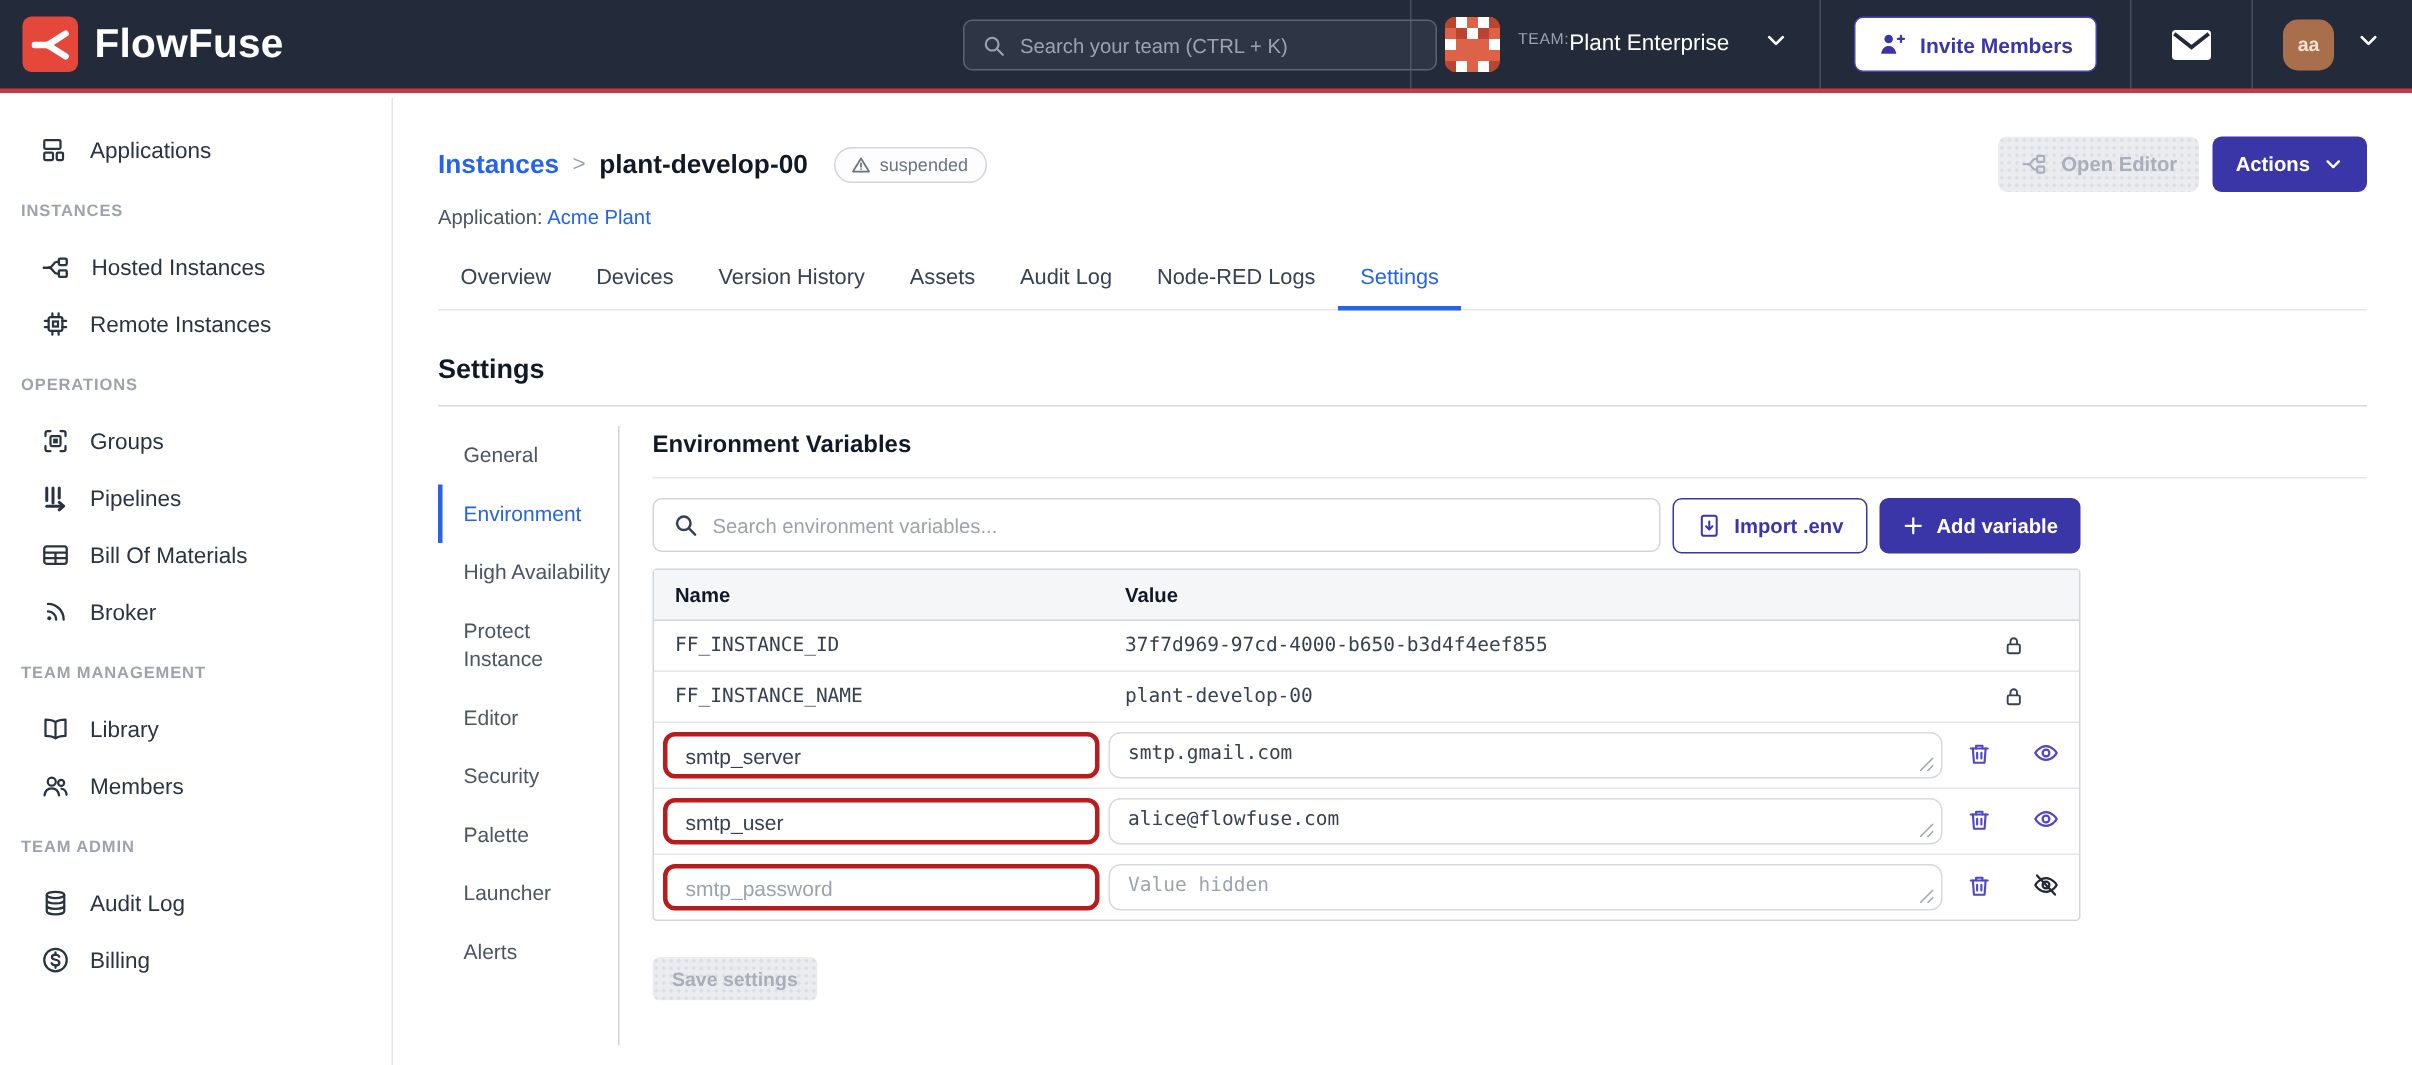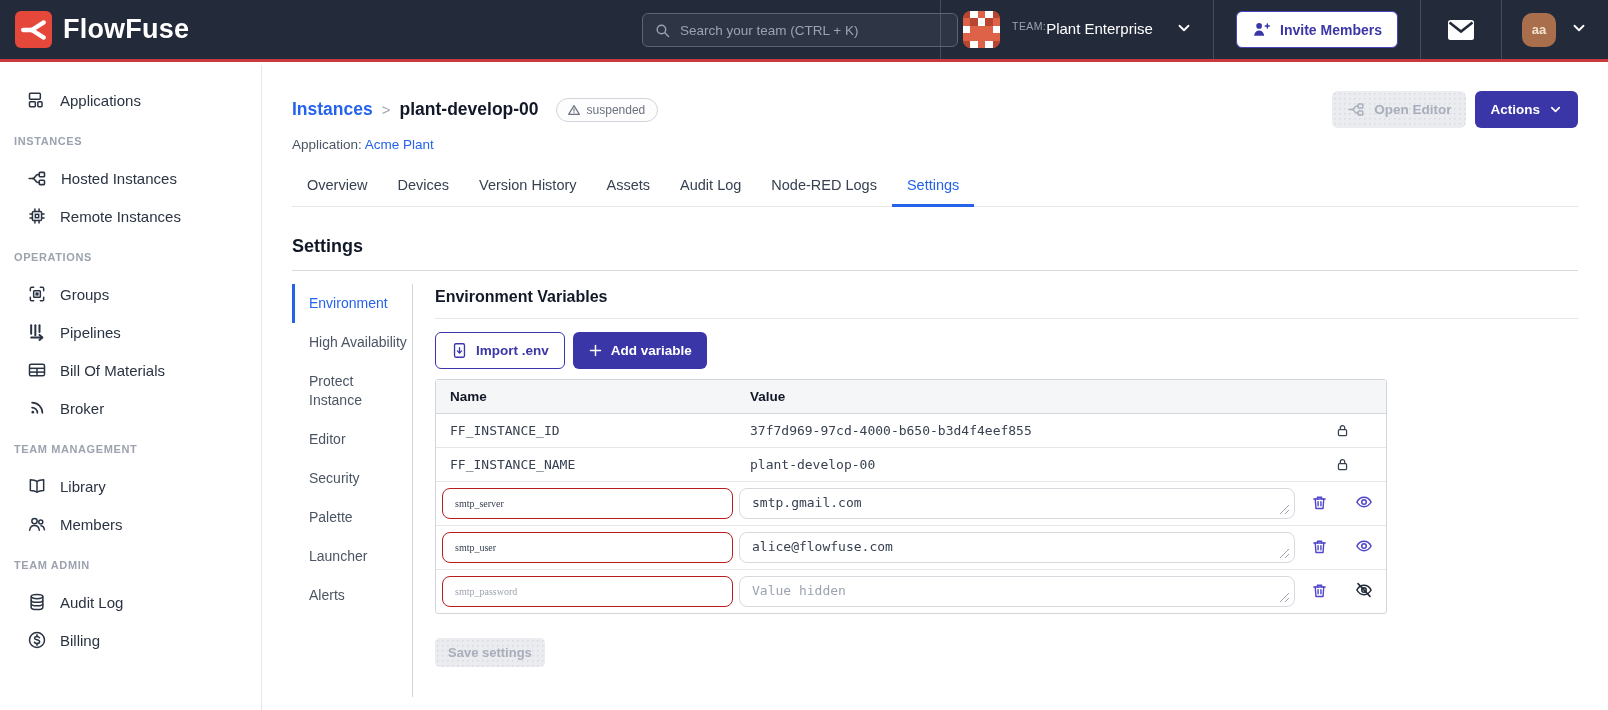"General" div.sub-item { html: none -> <div>General</div> }
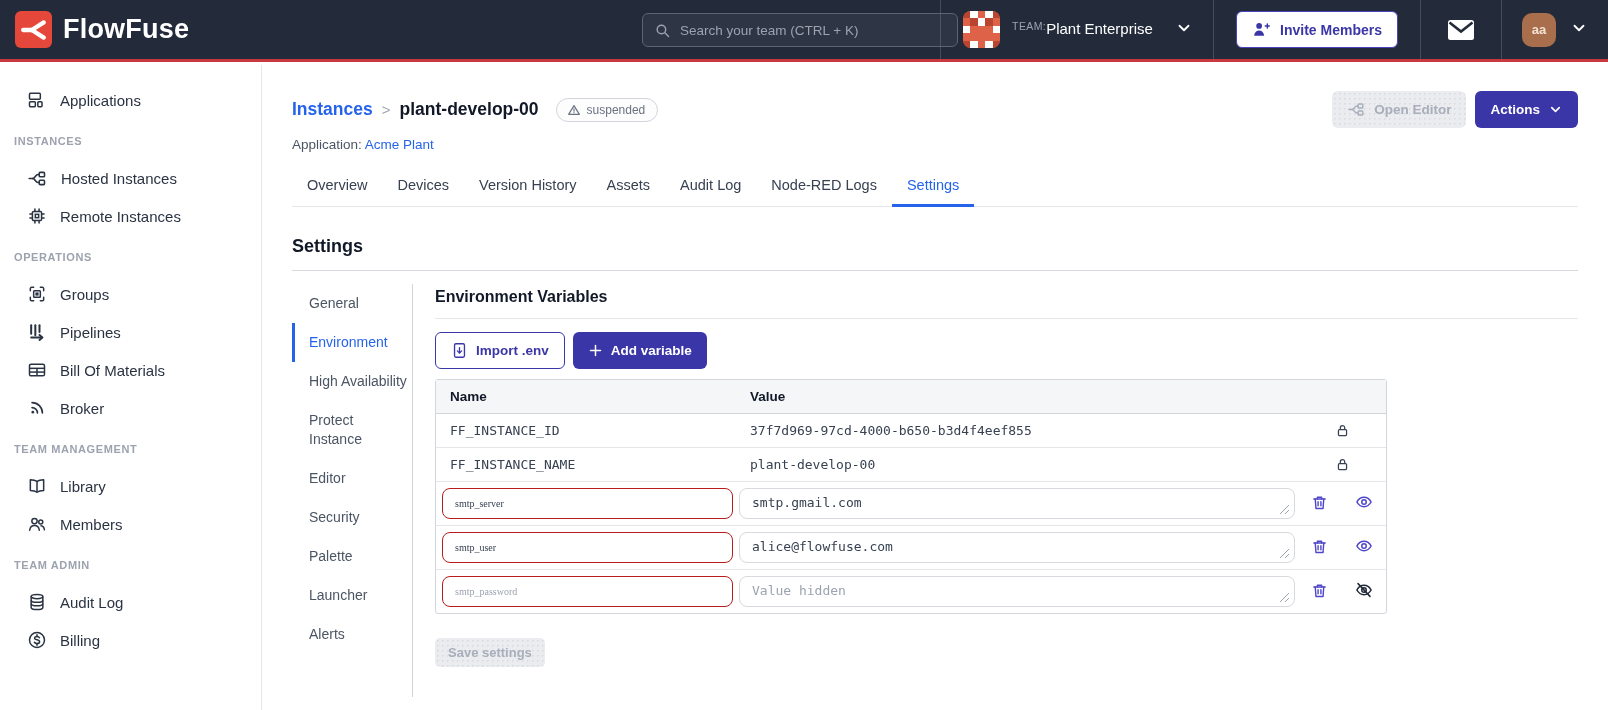"Search environment variables..." div.env-search { html: none -> <div> <svg> <circle></circle> <line></line> </svg> <input> </div> }
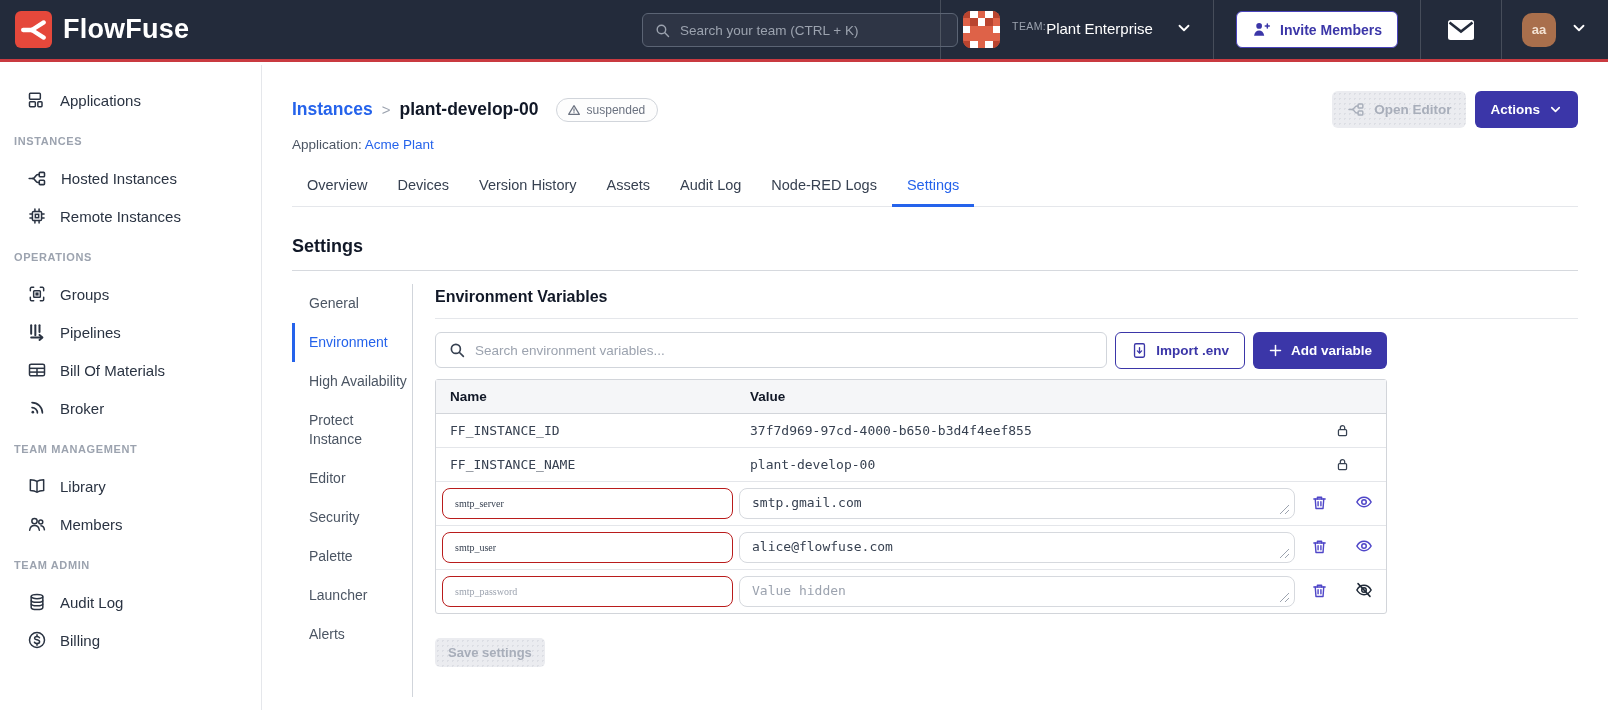"smtp_server" .cell-name-edit input { border: 1px solid #b91c1c -> 3px solid #b91c1c; font-family: Liberation Serif, serif -> Liberation Sans, sans-serif; font-size: 10px -> 14px }
